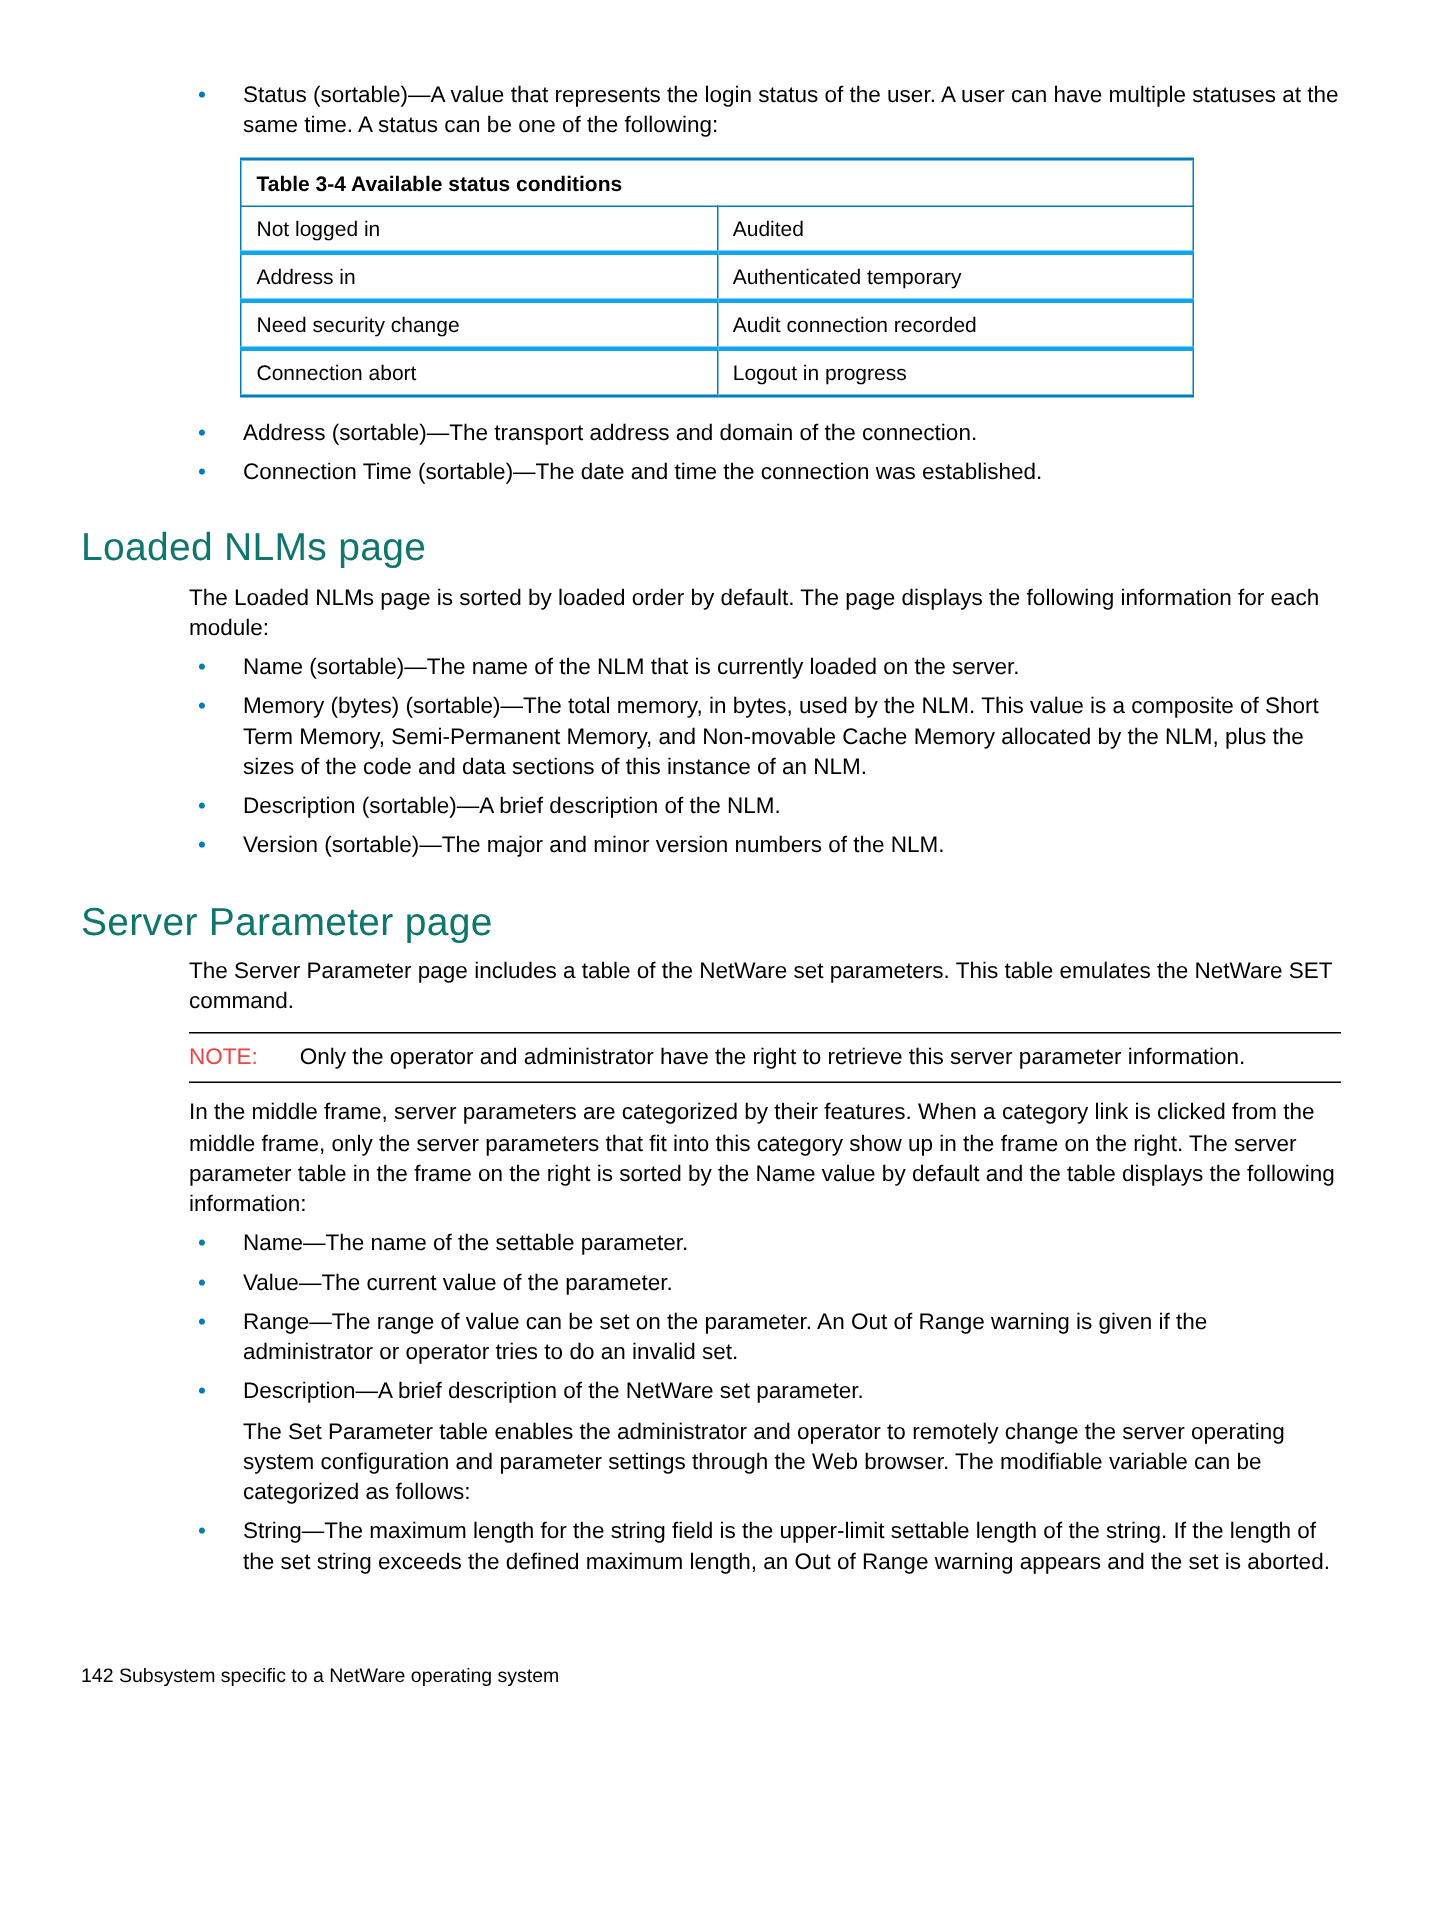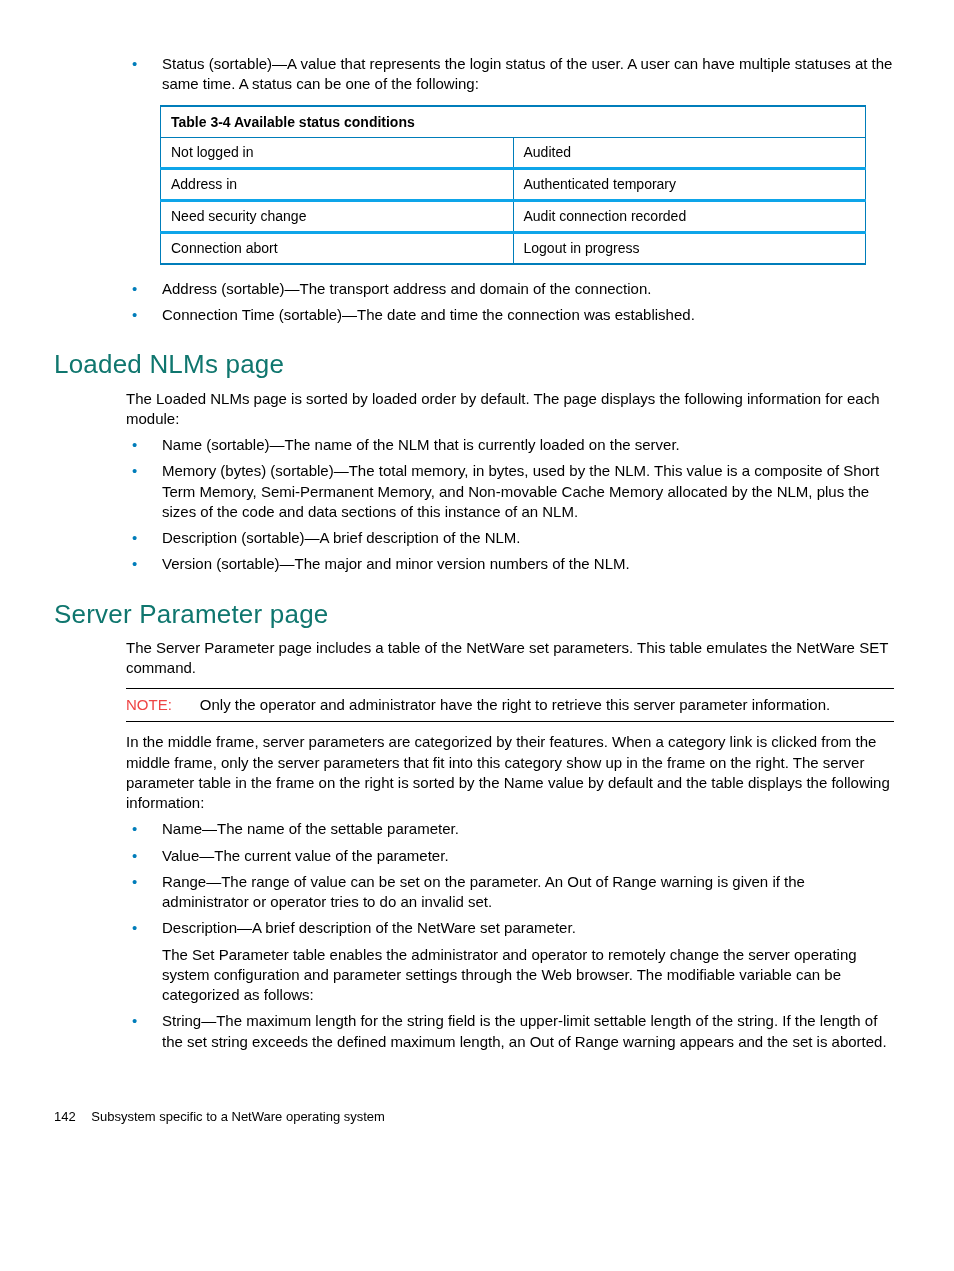"Table 3-4 Available status conditions" table.status { width: 706px -> 636px }
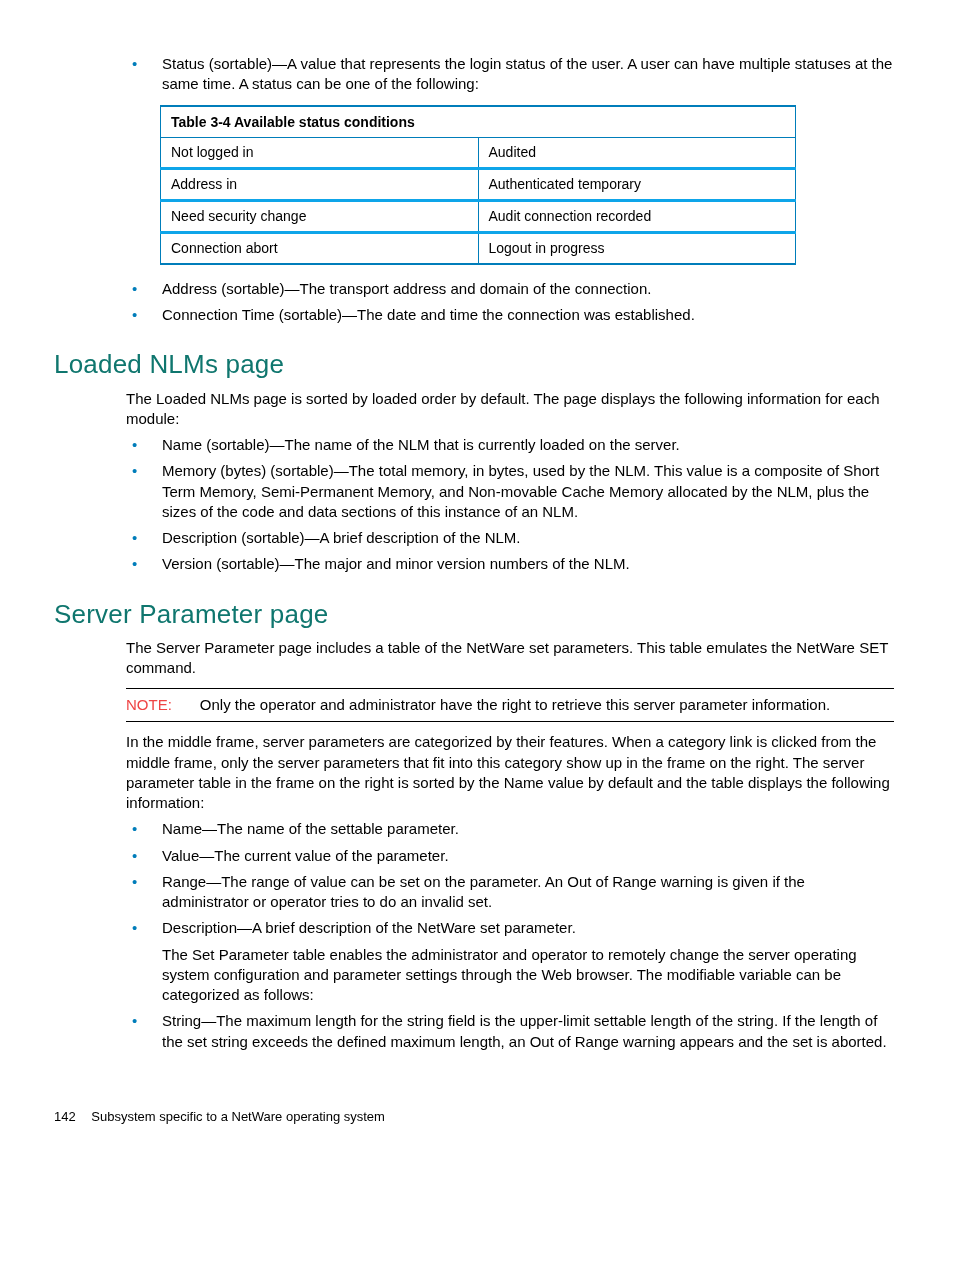"142" .footer .pagenum { margin-right: 12px -> none }
